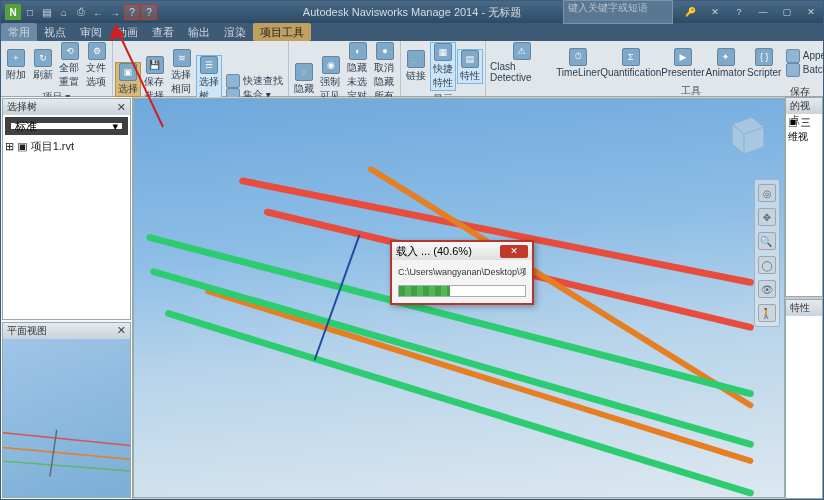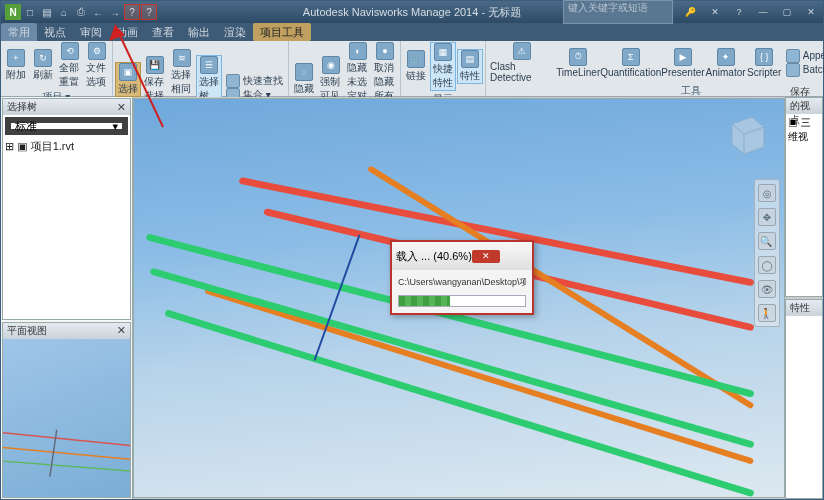"载入 ... (40.6%)" .dlg-title { height: 28px -> 18px; justify-content: none -> space-between }
